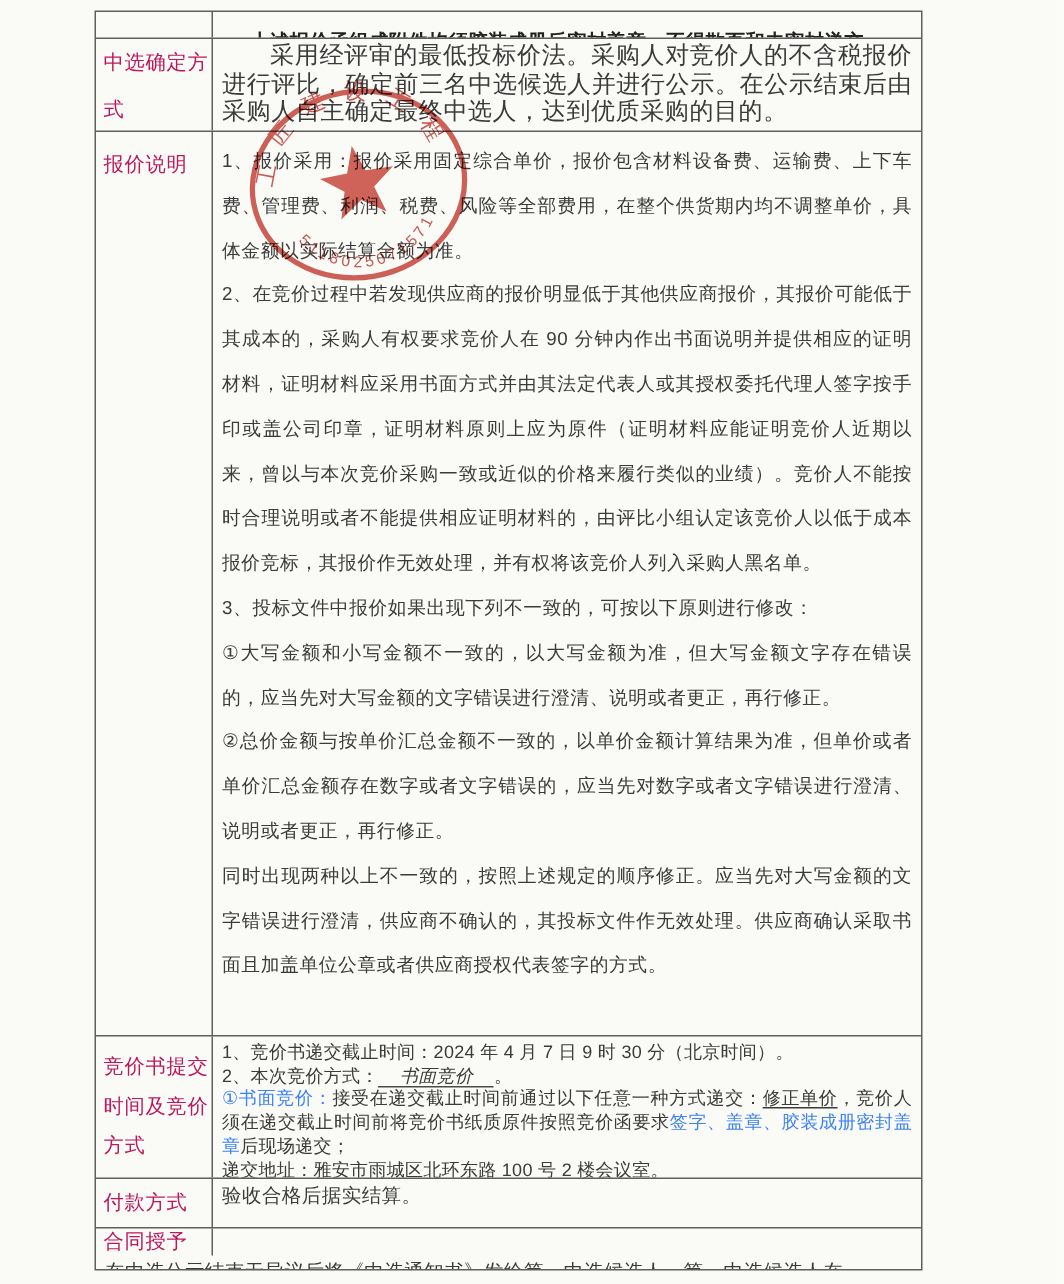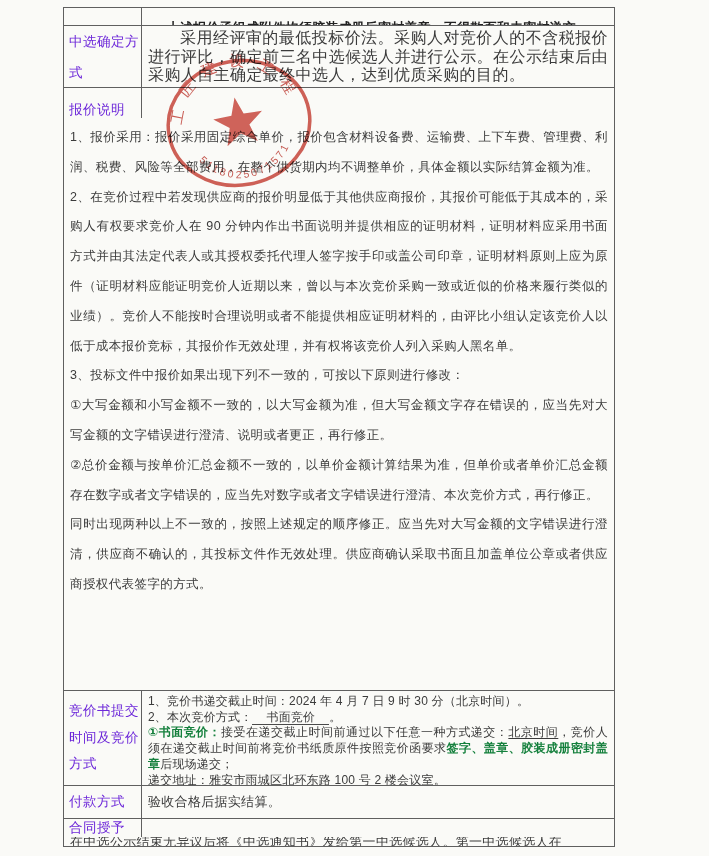"中选确定方式" .hcell { color: #6d28d9 -> #be185d }
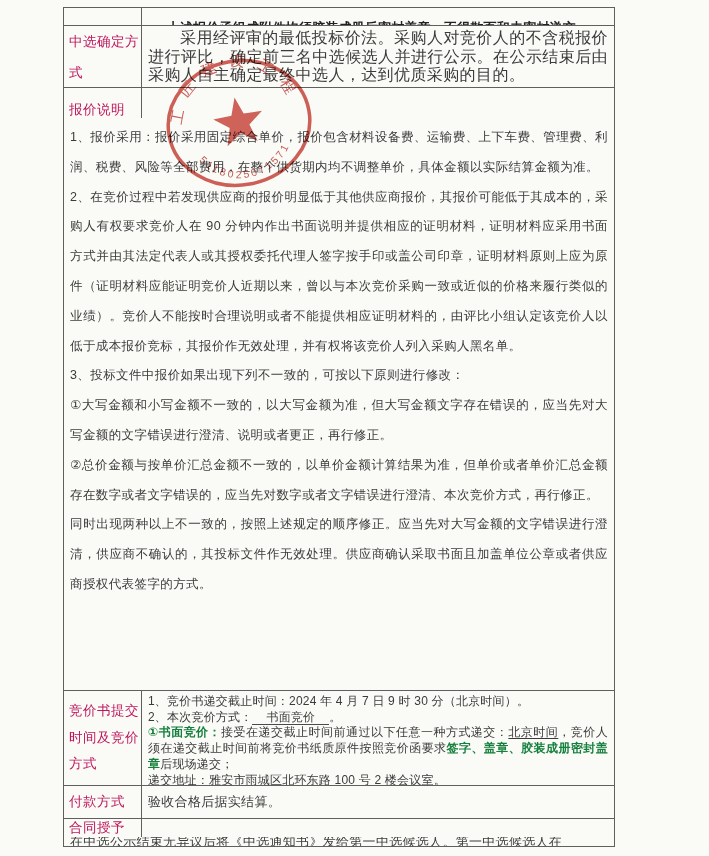"报价说明" .r3 { flex-direction: column -> none }
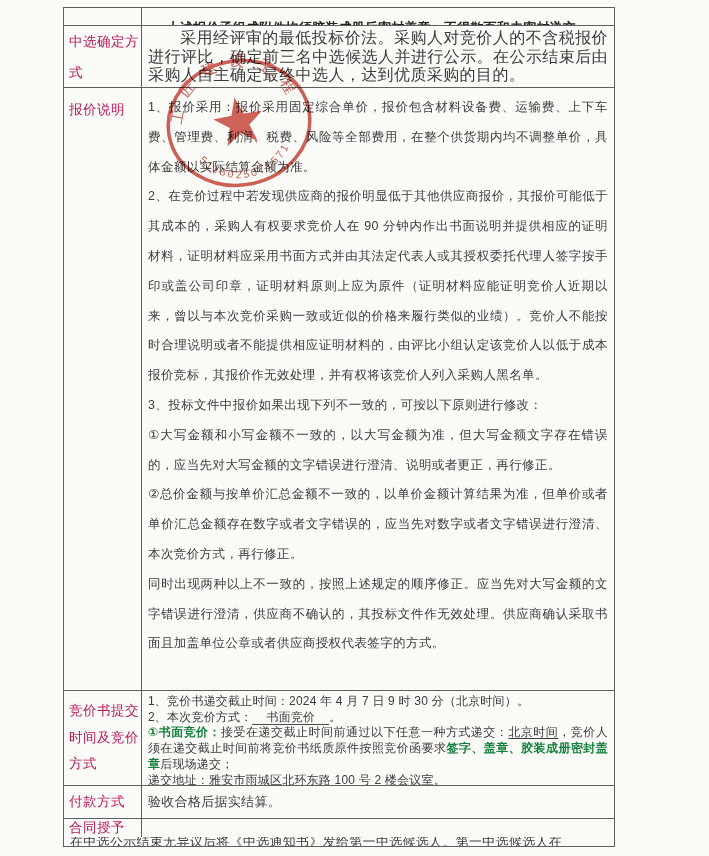"②总价金额与按单价汇总金额不一致的，以单价金额计算结果为准，但单价或者单价汇总金" p { text: 本次竞价方式 -> 说明或者更正 }
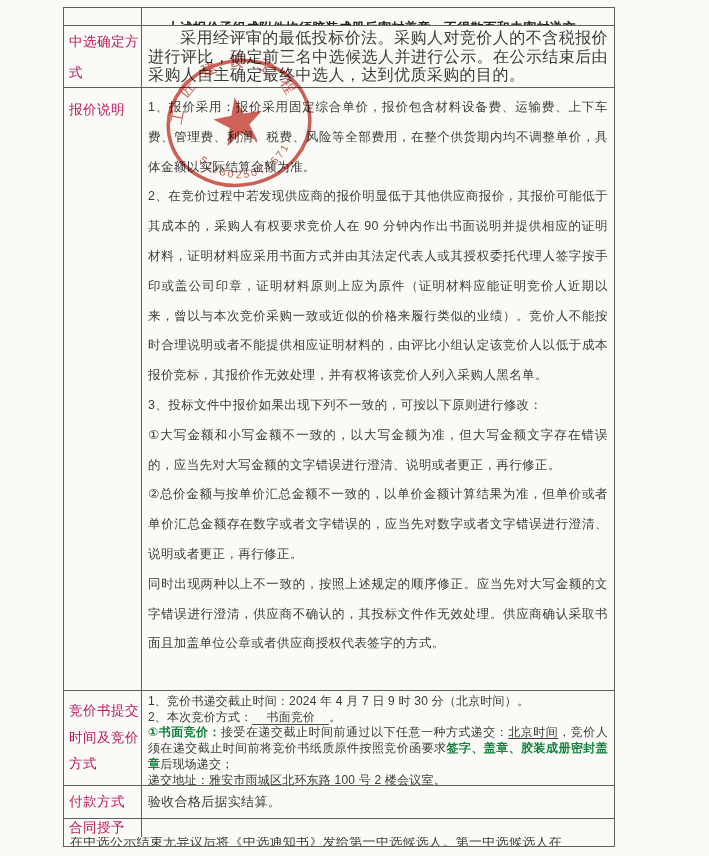"书面竞价" .ulpad { font-style: none -> italic }
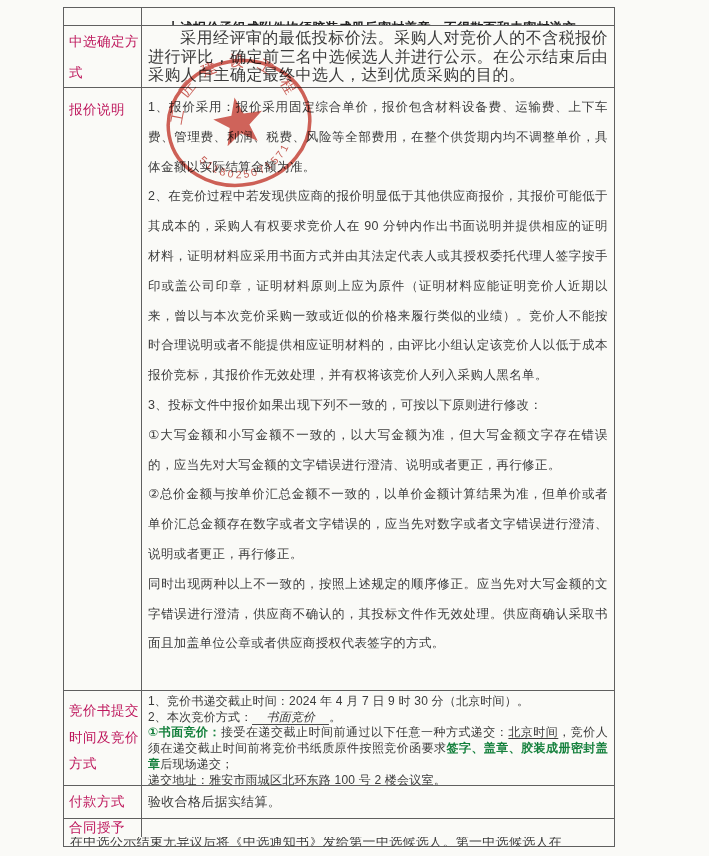"①书面竞价：" .b { color: #15803d -> #3b82f6; font-weight: bold -> normal }
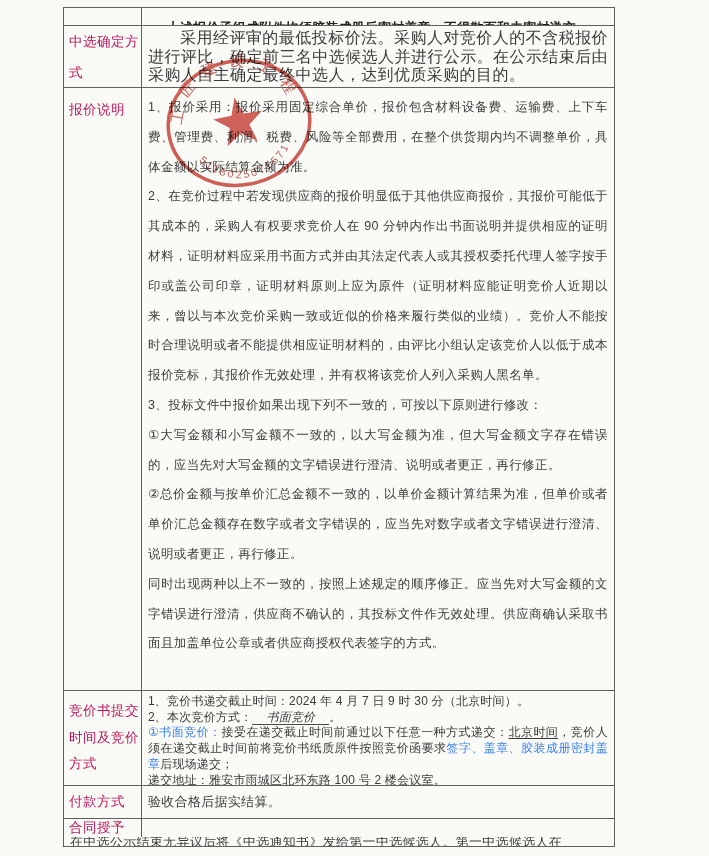"北京时间" span.ul { text: 北京时间 -> 修正单价 }
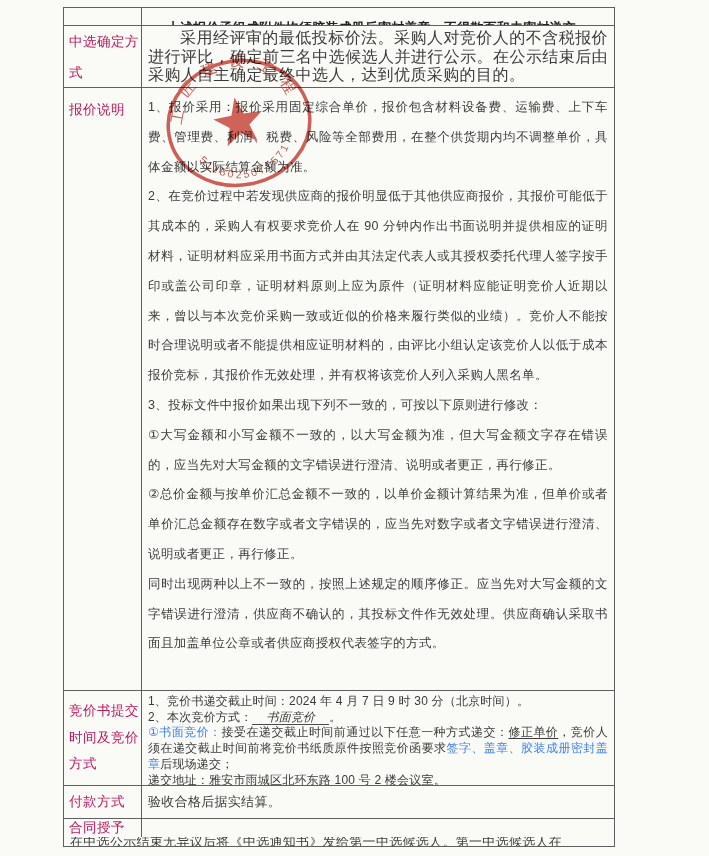"验收合格后据实结算。" .r5 .ccell,.r6 .ccell { align-items: center -> flex-start }
